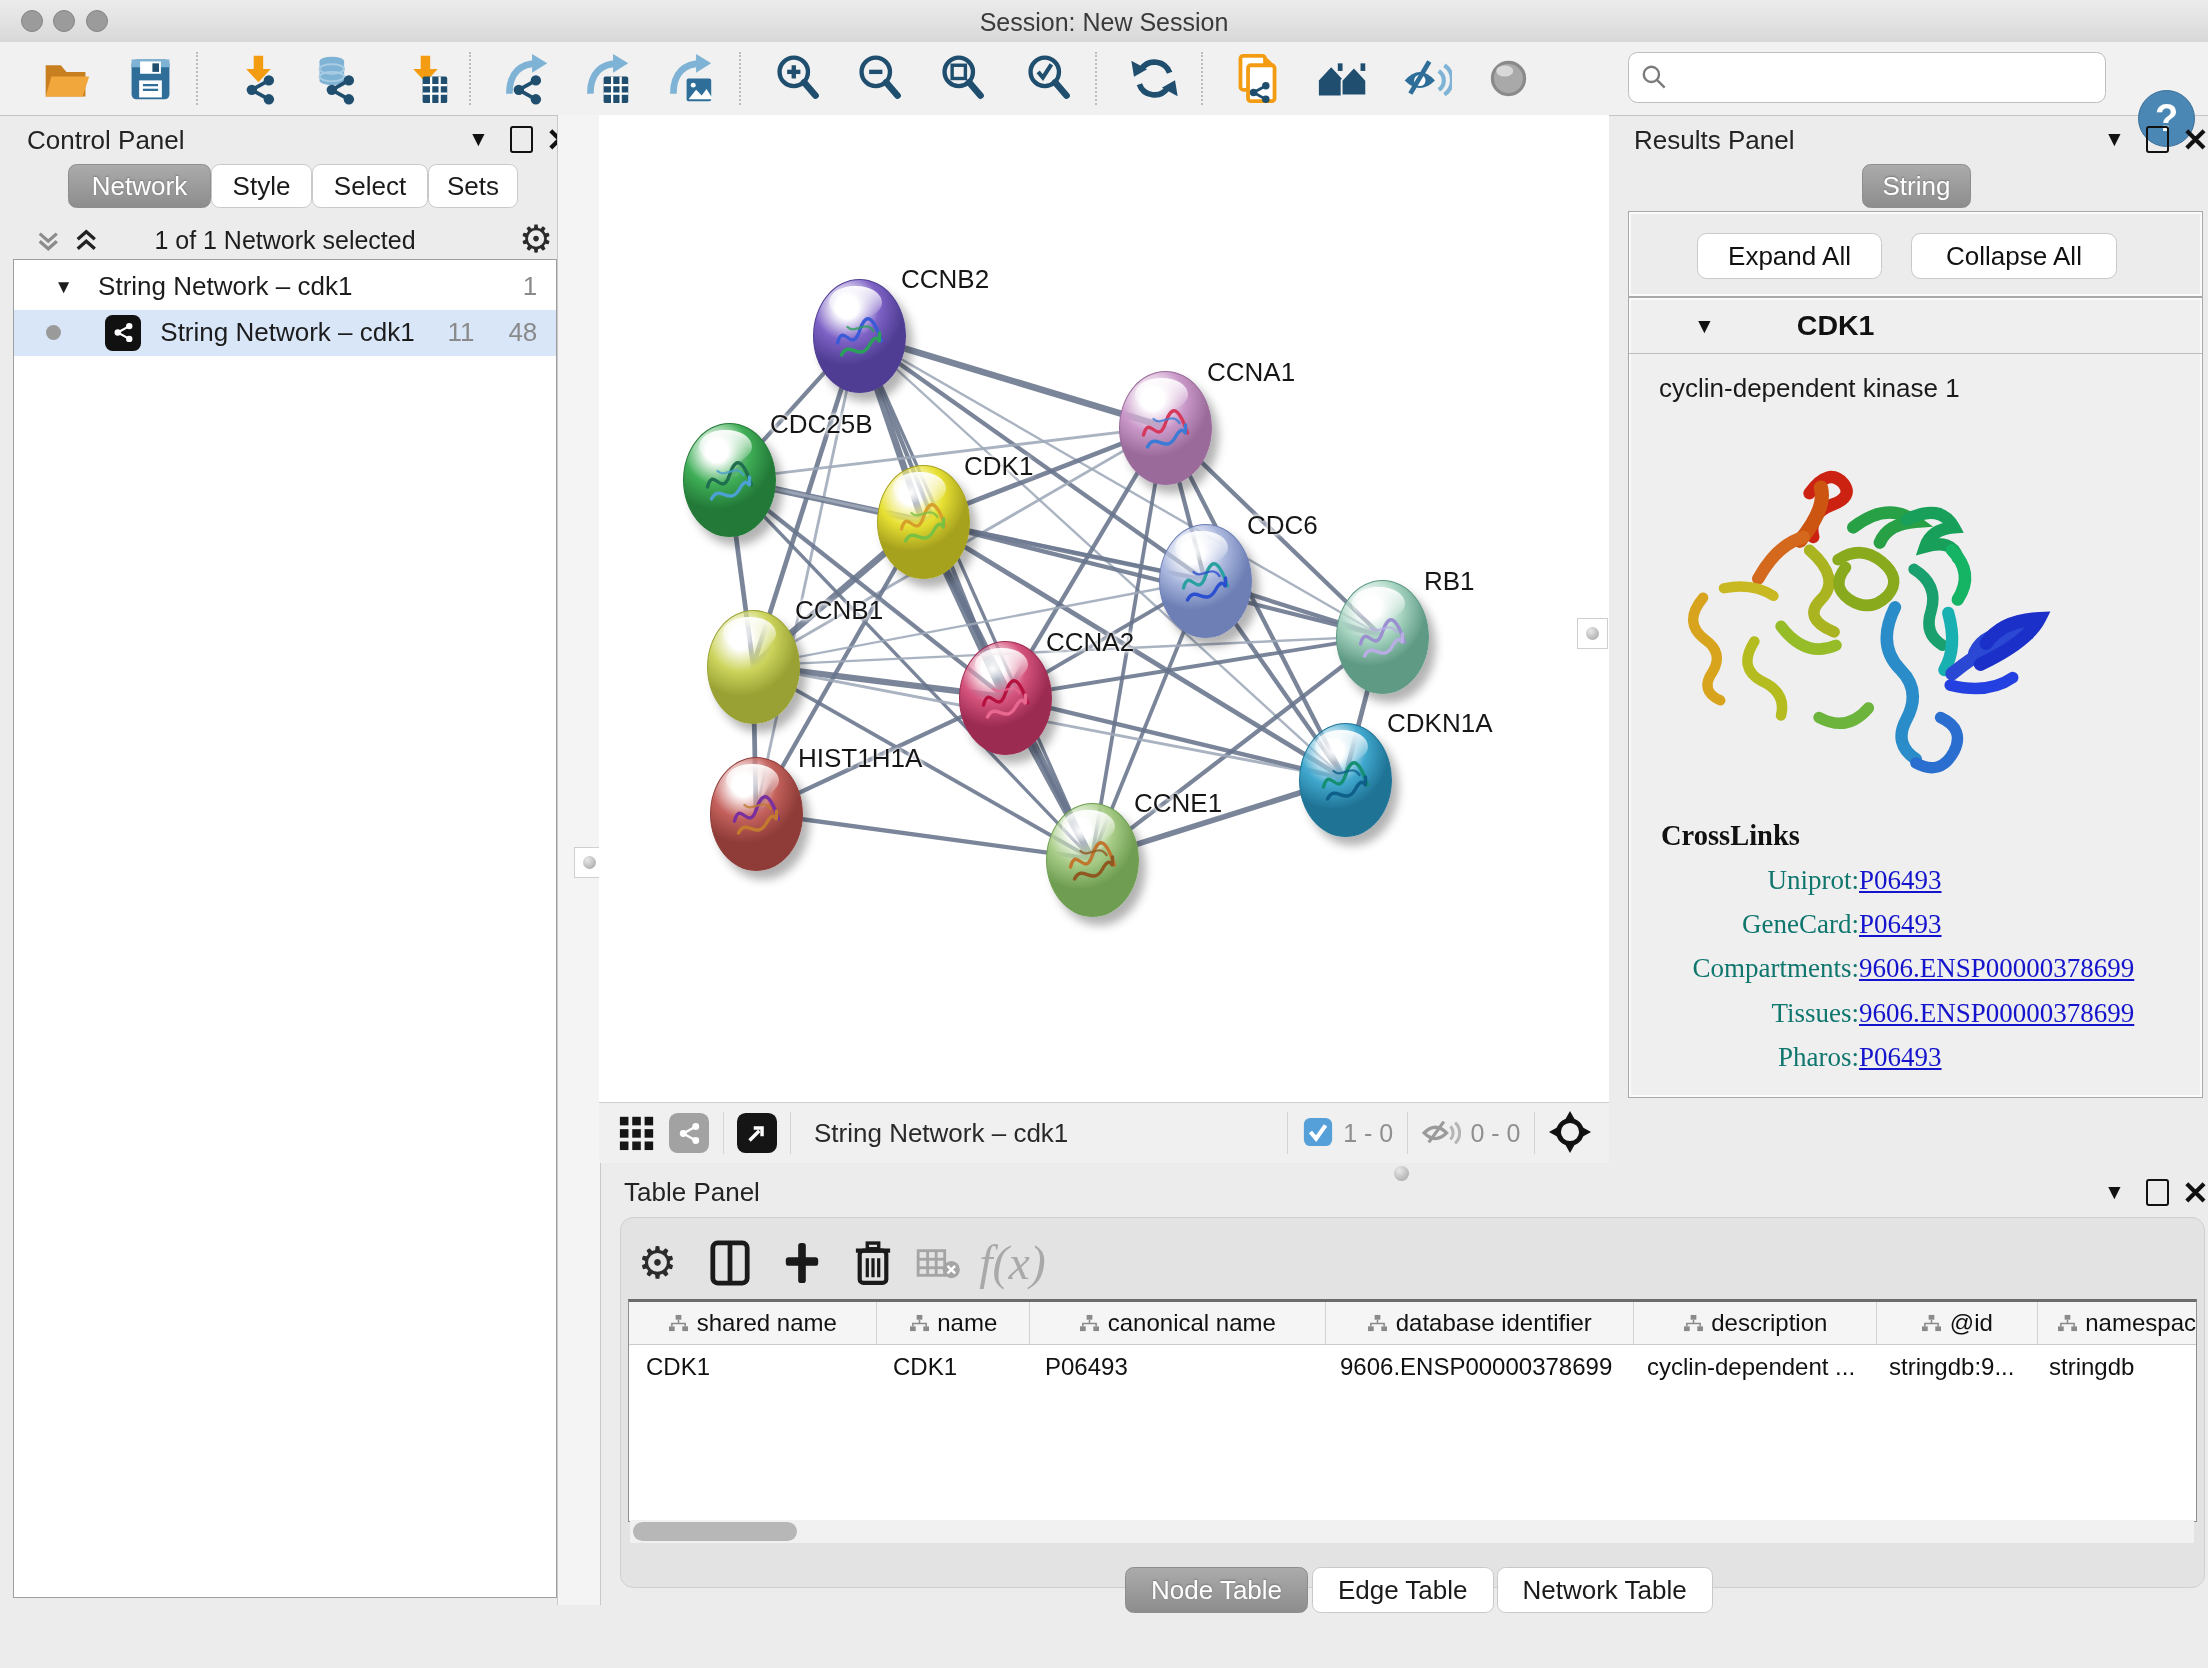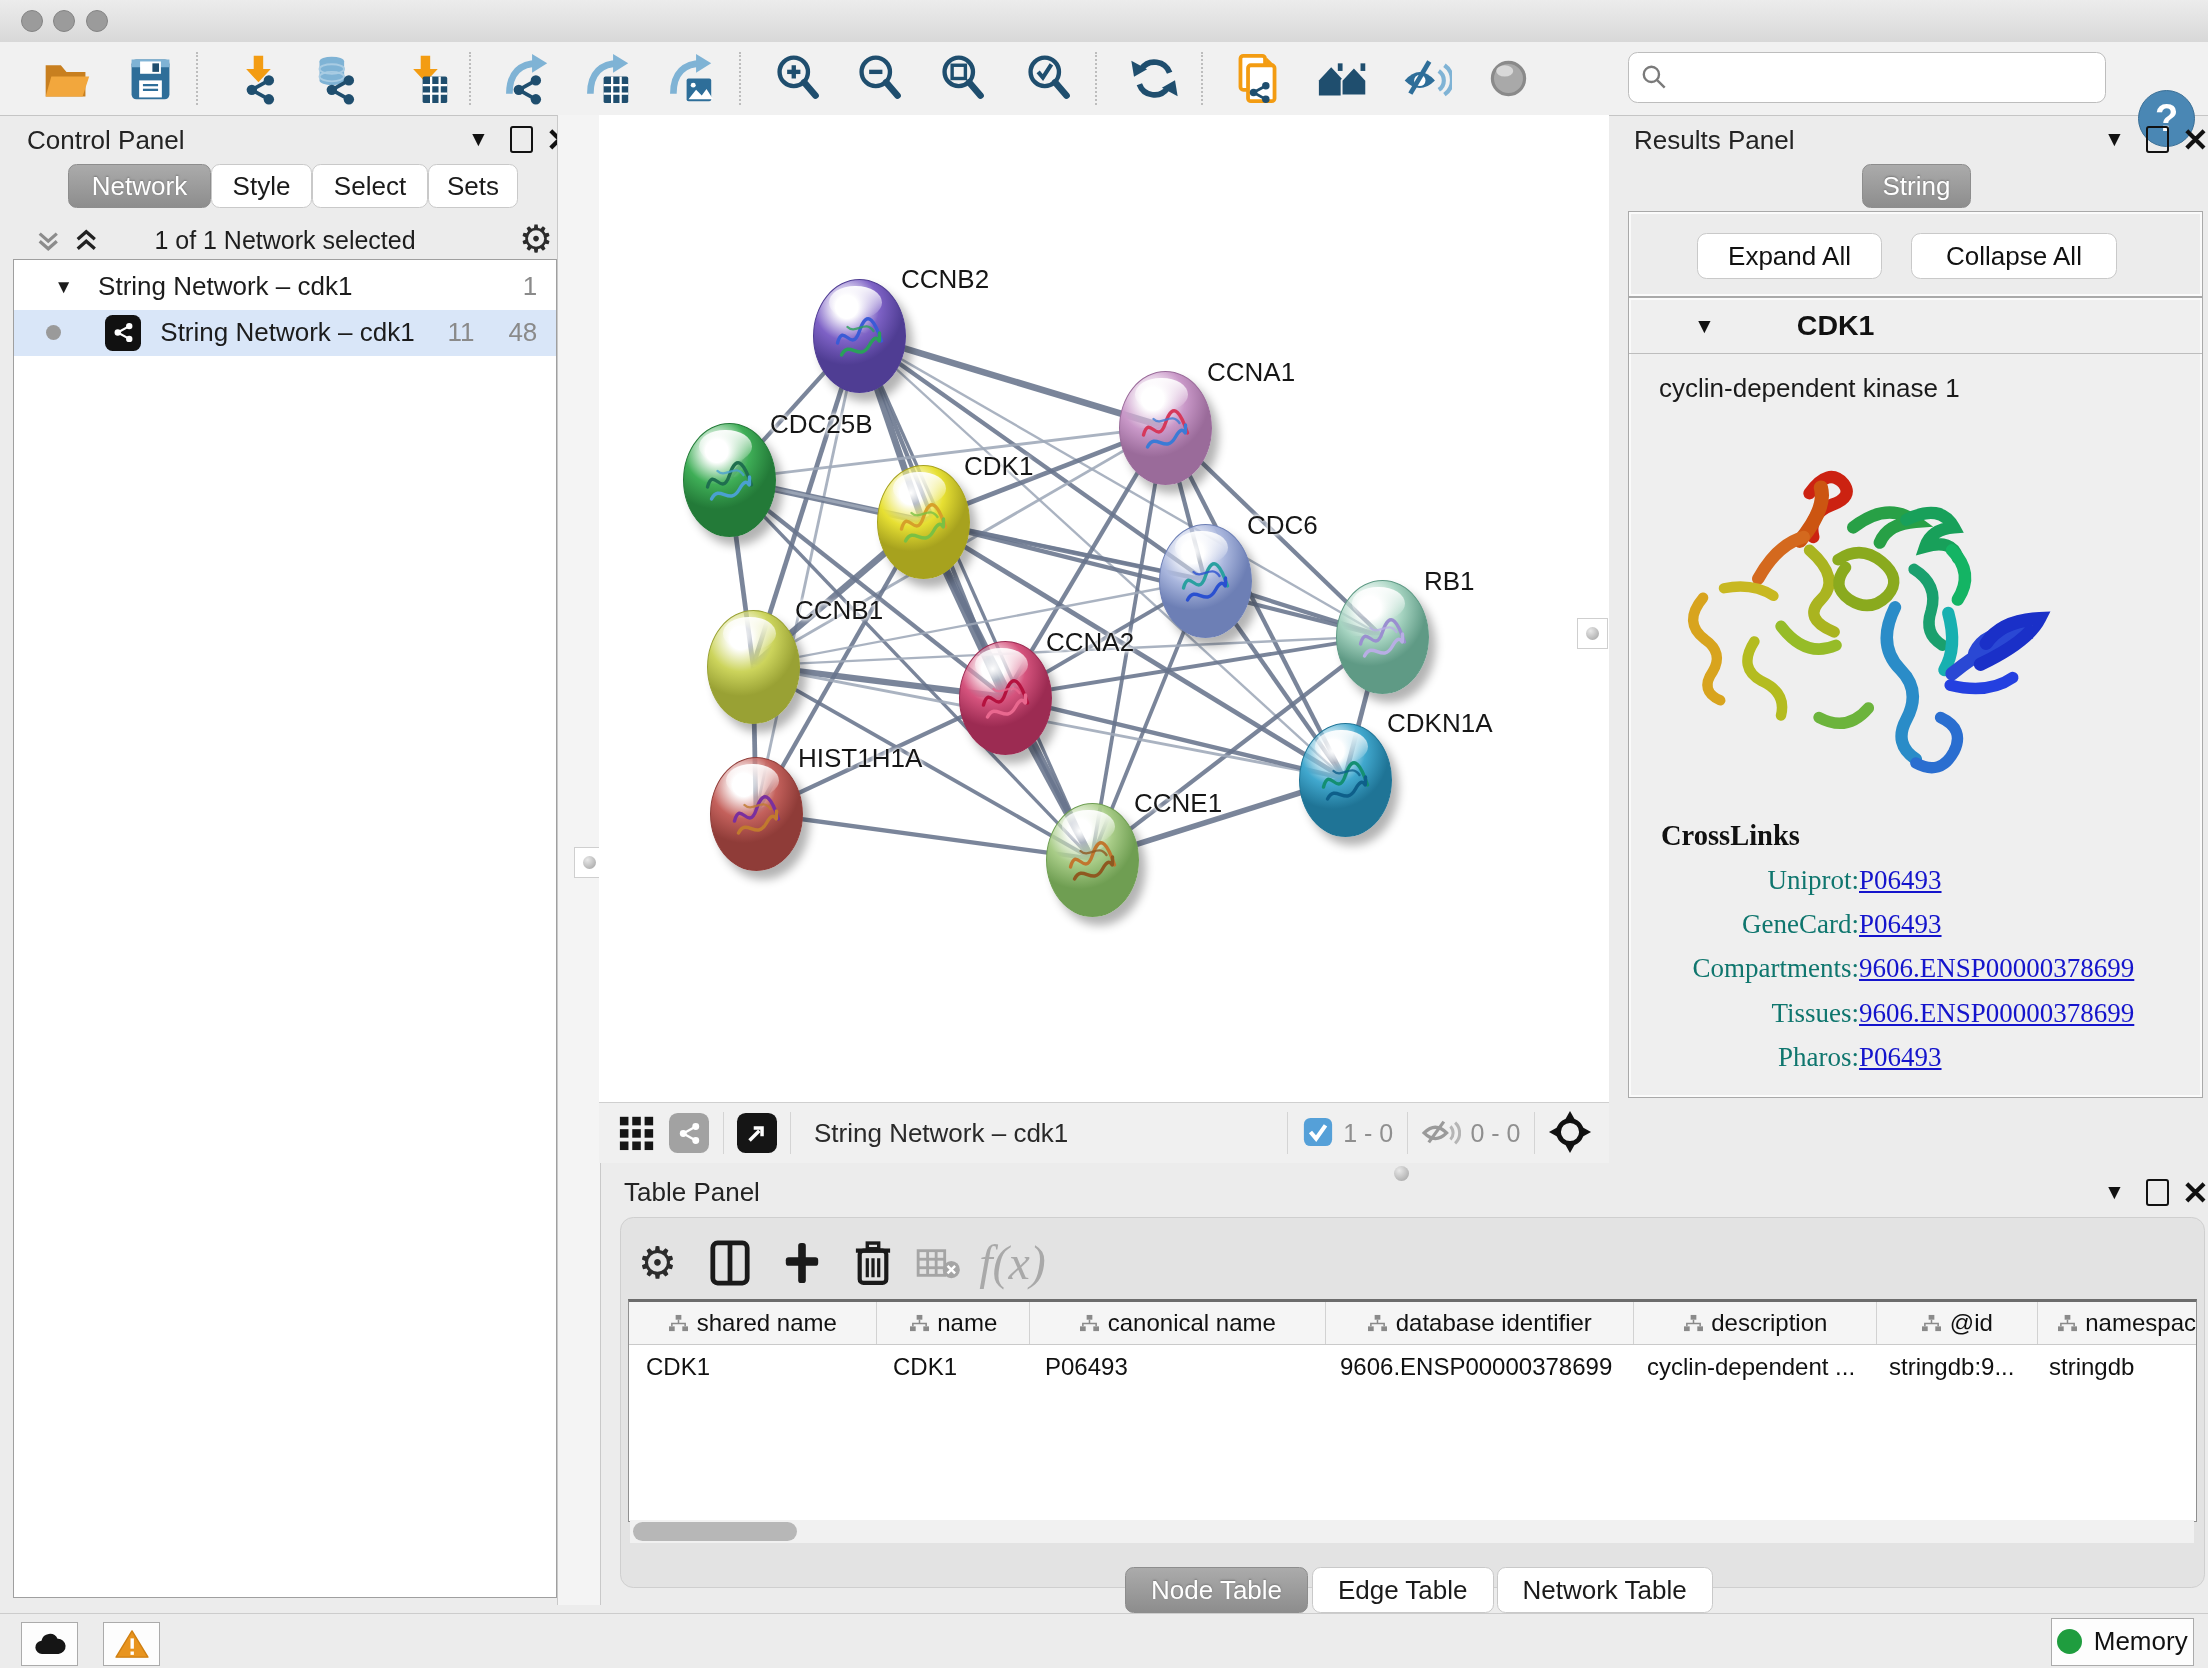"Session: New Session" div.abs { html: none -> <div>Session: New Session</div> }
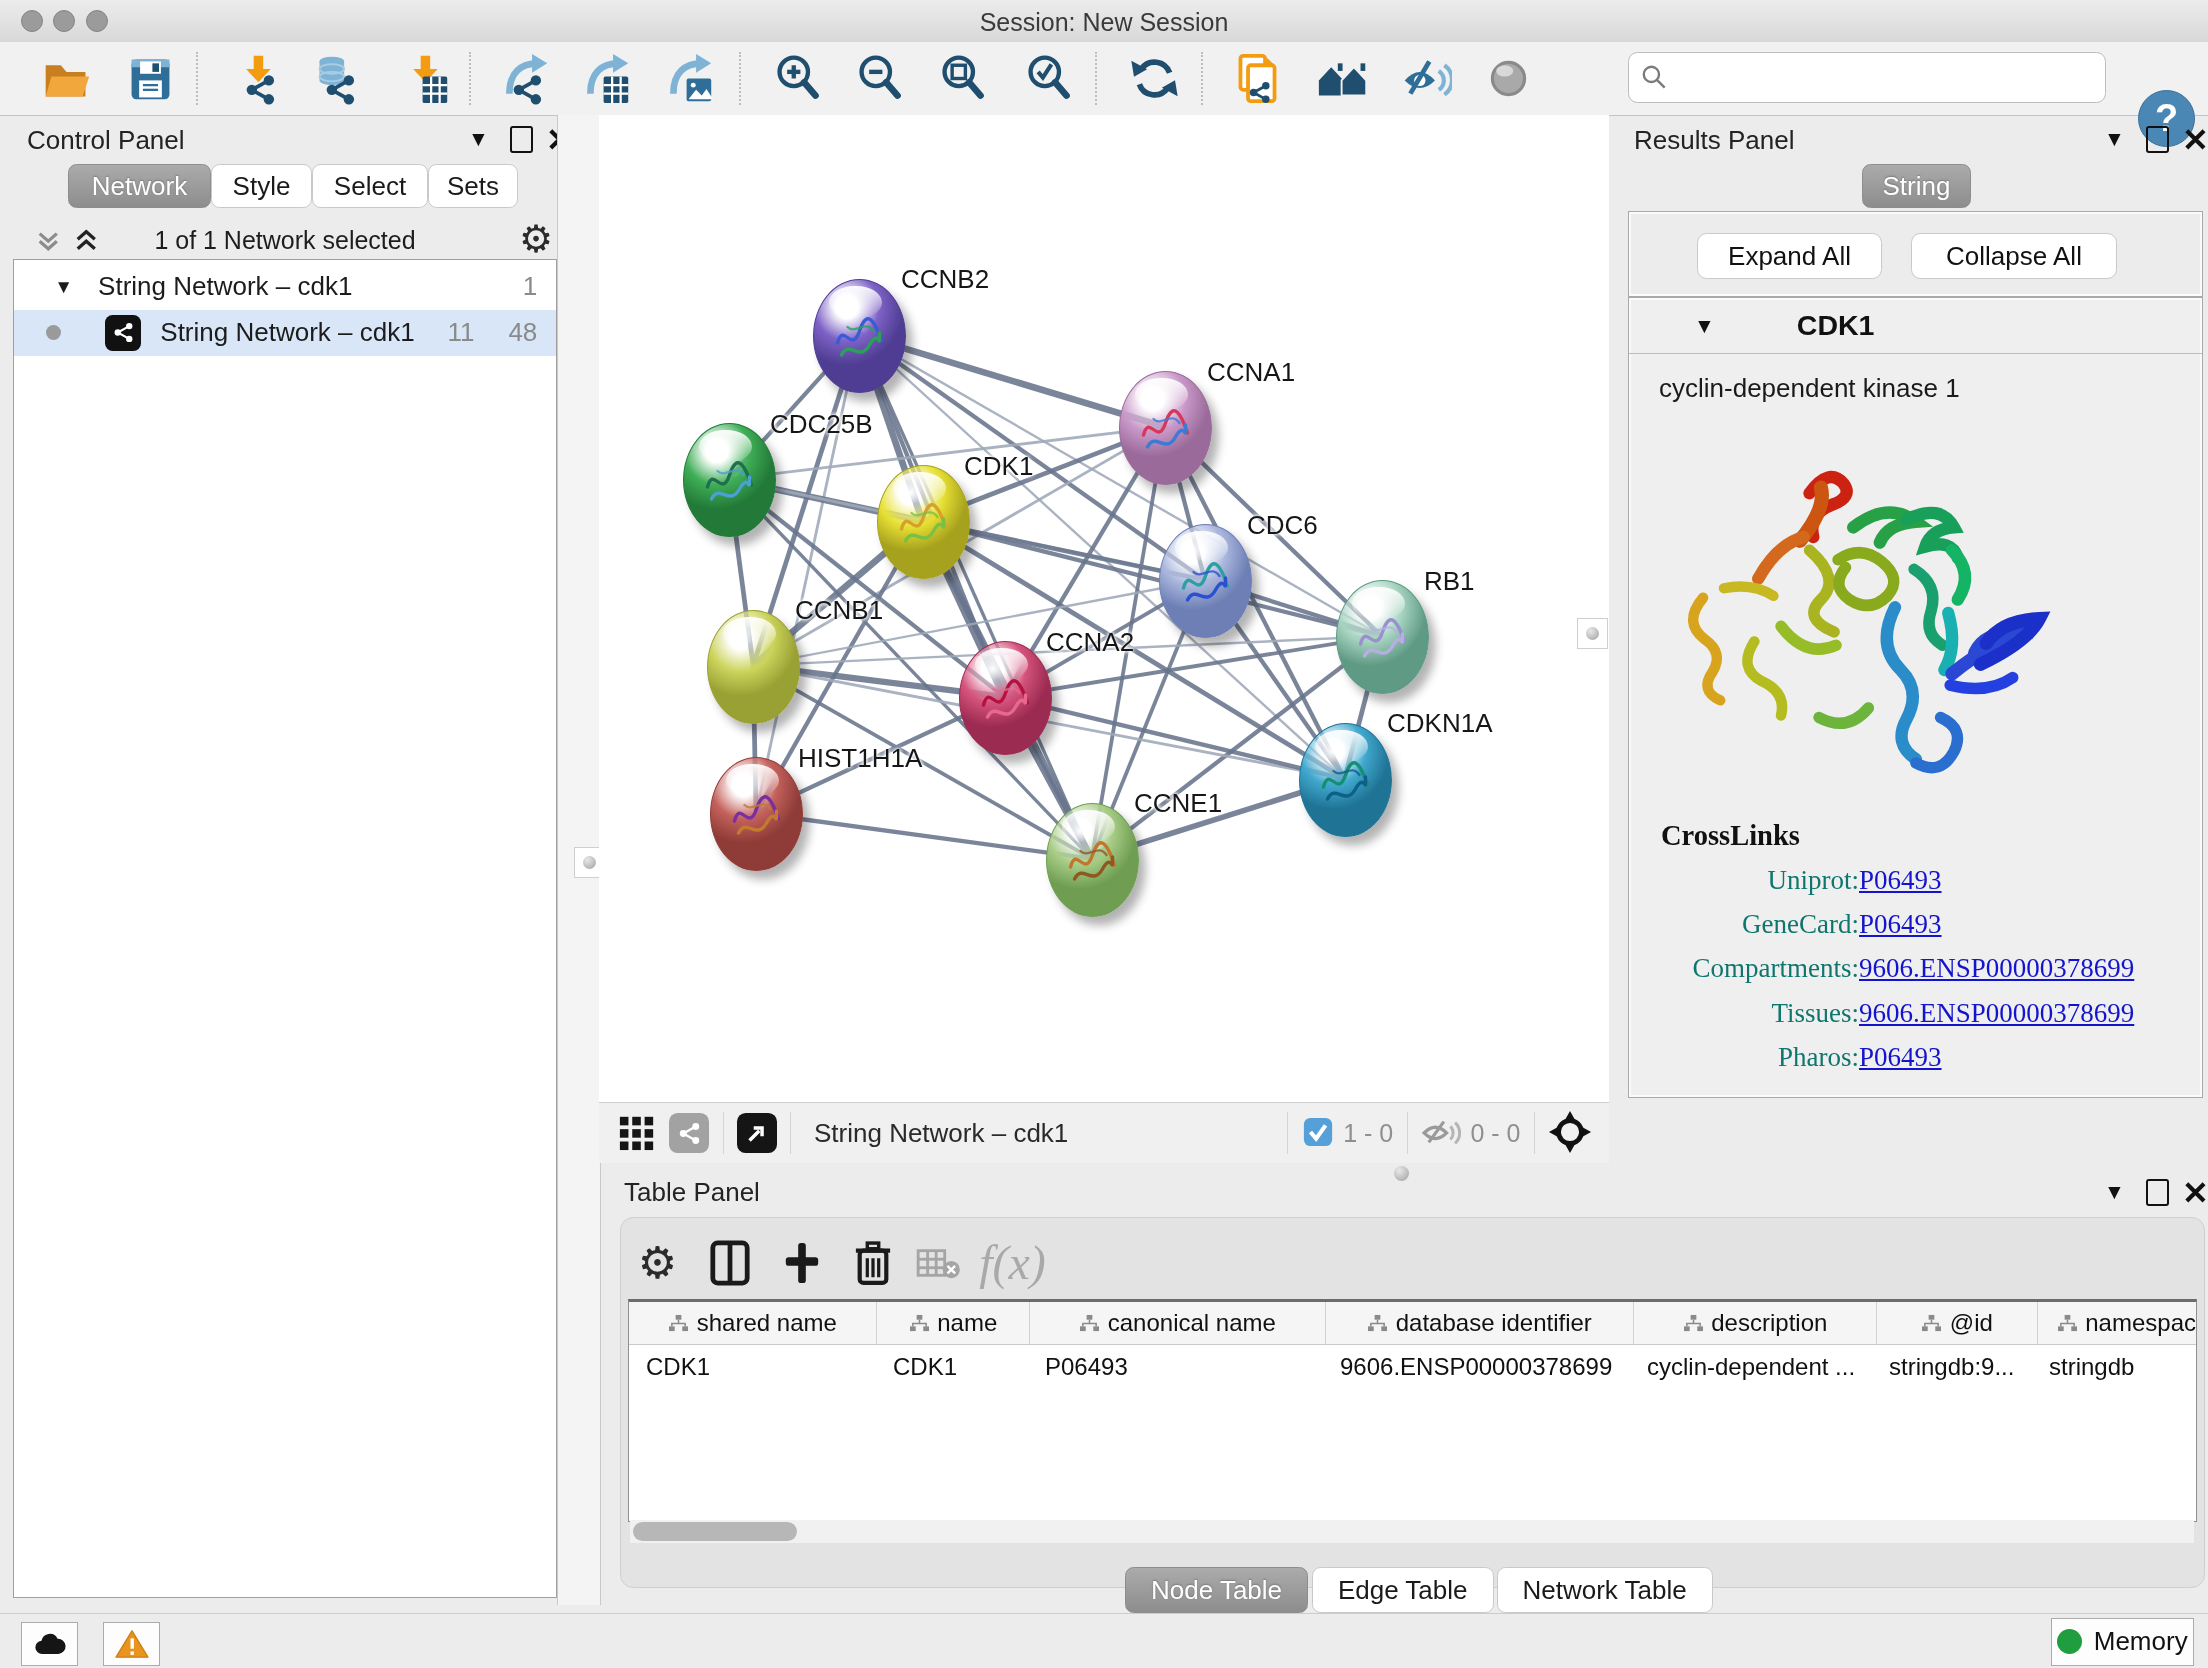"Memory" div.abs { html: <div> <div> <svg> <path></path> </svg> </div> <div> <svg> <path></path> <rect></rect> <rect></rect> </svg> </div> <div> <span></span> <span>Memory</span> </div> </div> -> none }
